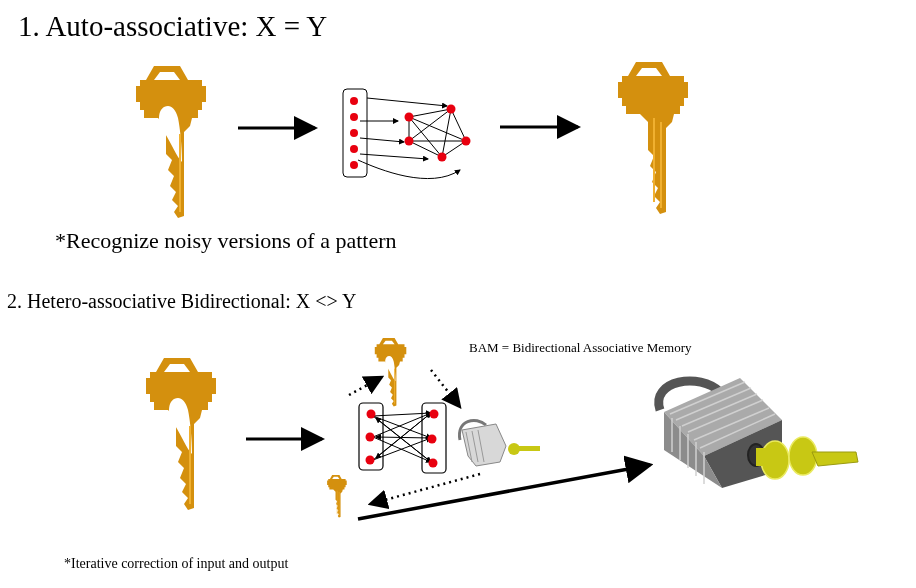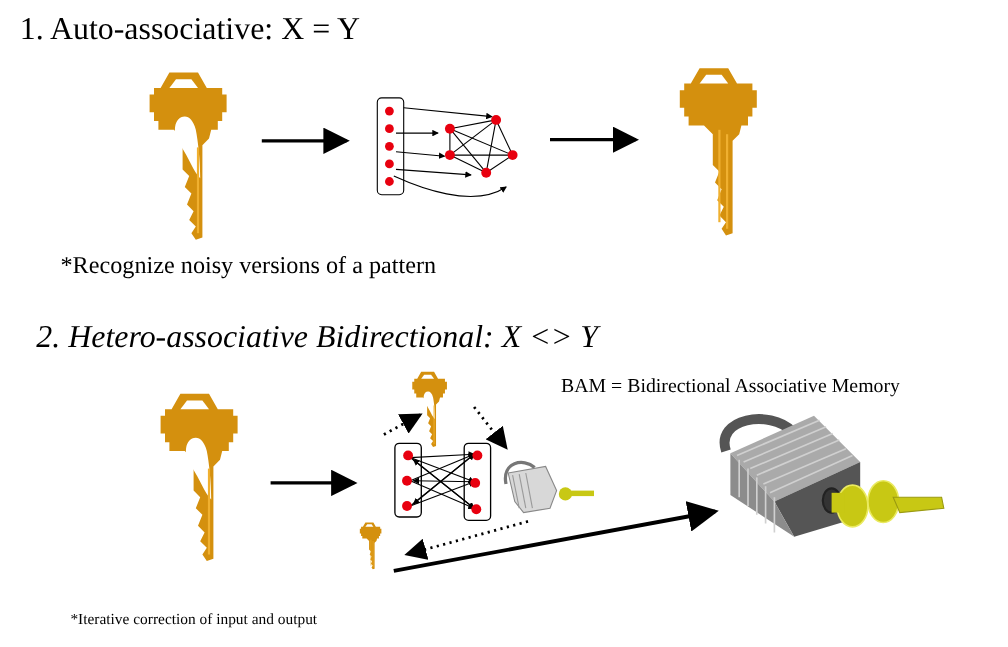"2. Hetero-associative Bidirectional: X" #h2 { font-size: 29px -> 20px; font-style: italic -> none; left: 33px -> 7px }
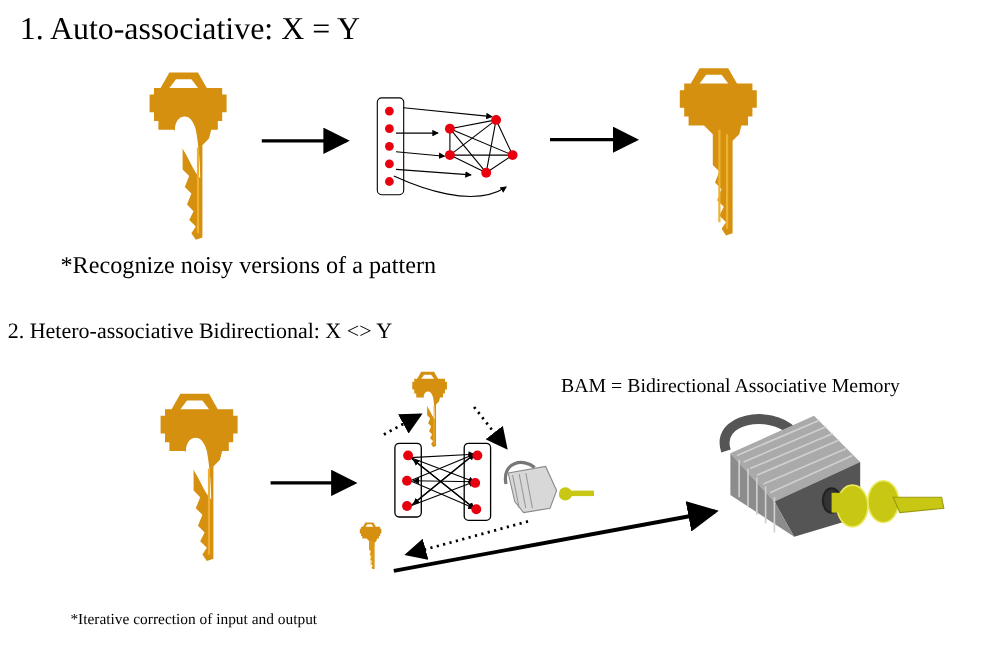"BAM = Bidirectional Associative Memory" #bam { font-size: 18px -> 13px; left: 510px -> 469px }
